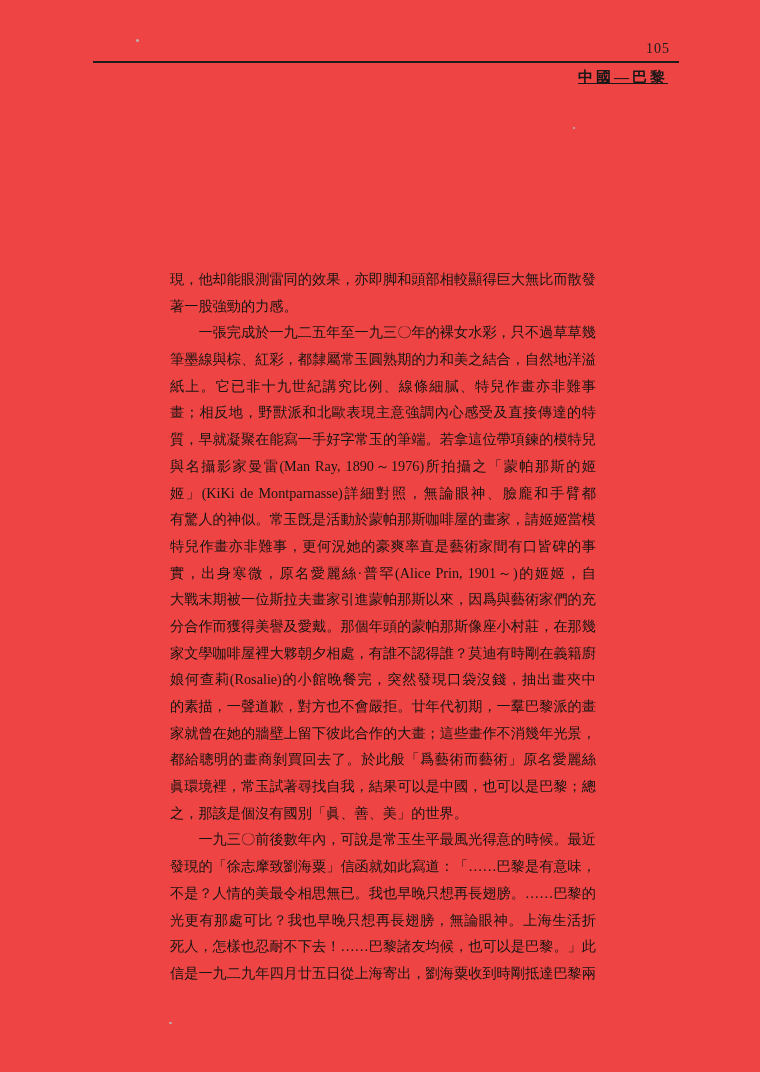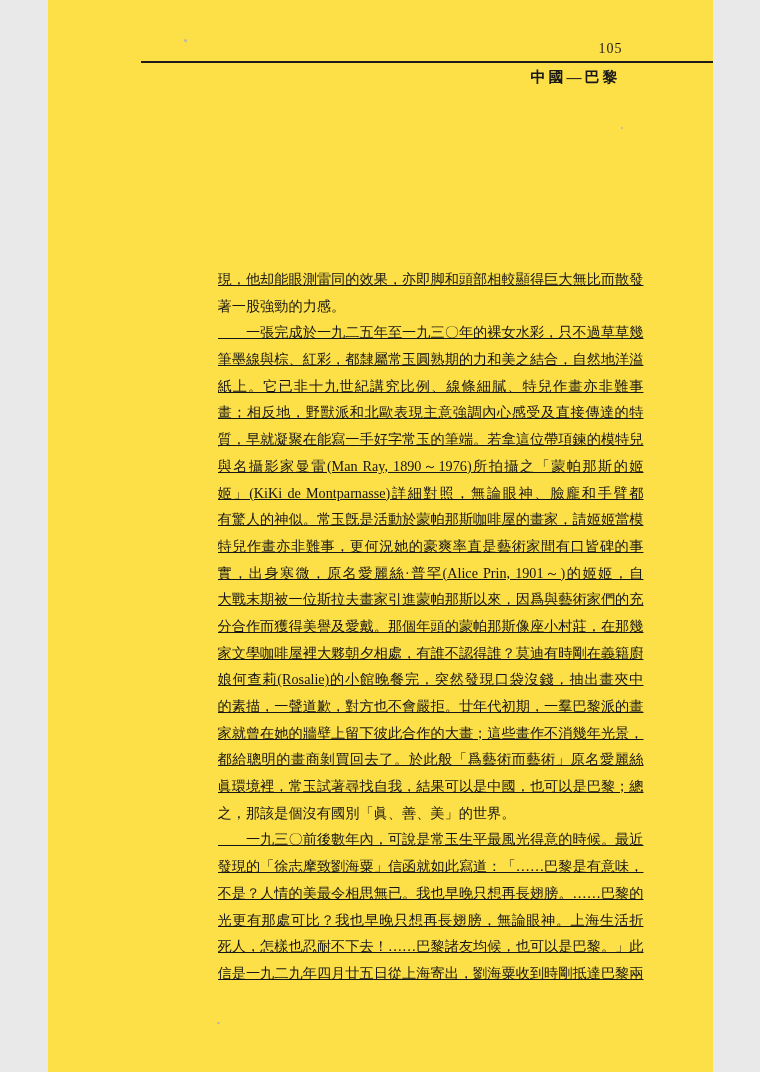"105" .sheet { background: #fde047 -> #ef4444; width: 665px -> 760px }
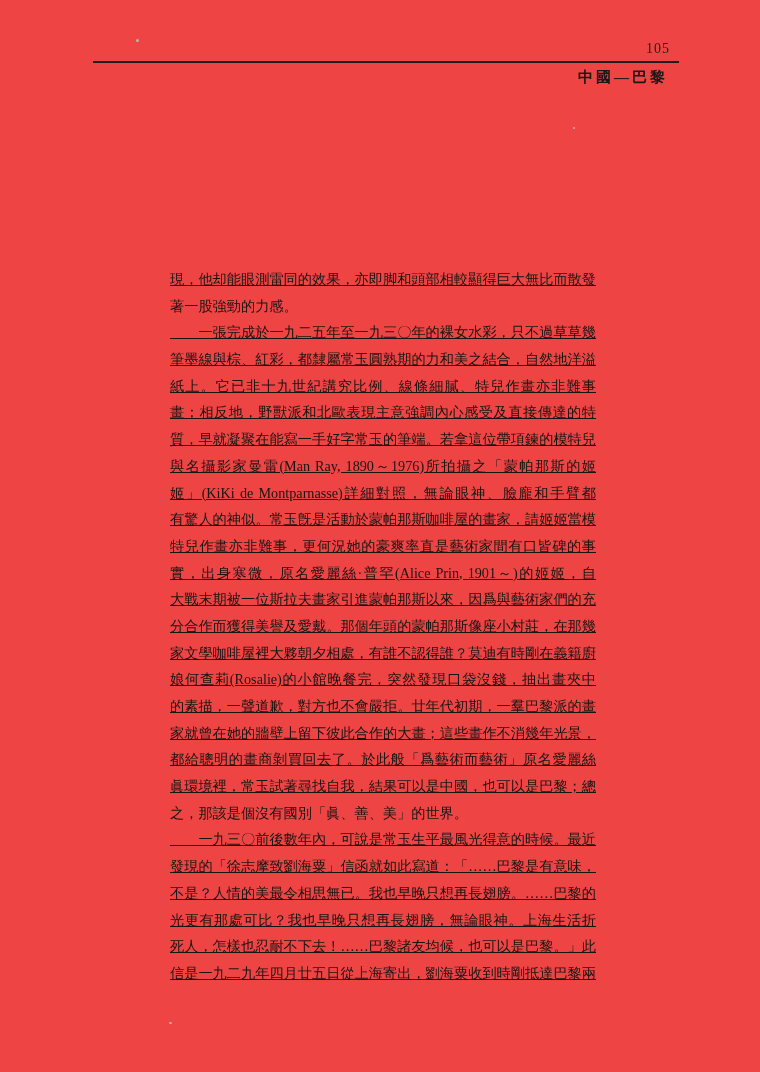"中國—巴黎" .running-head { text-decoration: none -> underline }
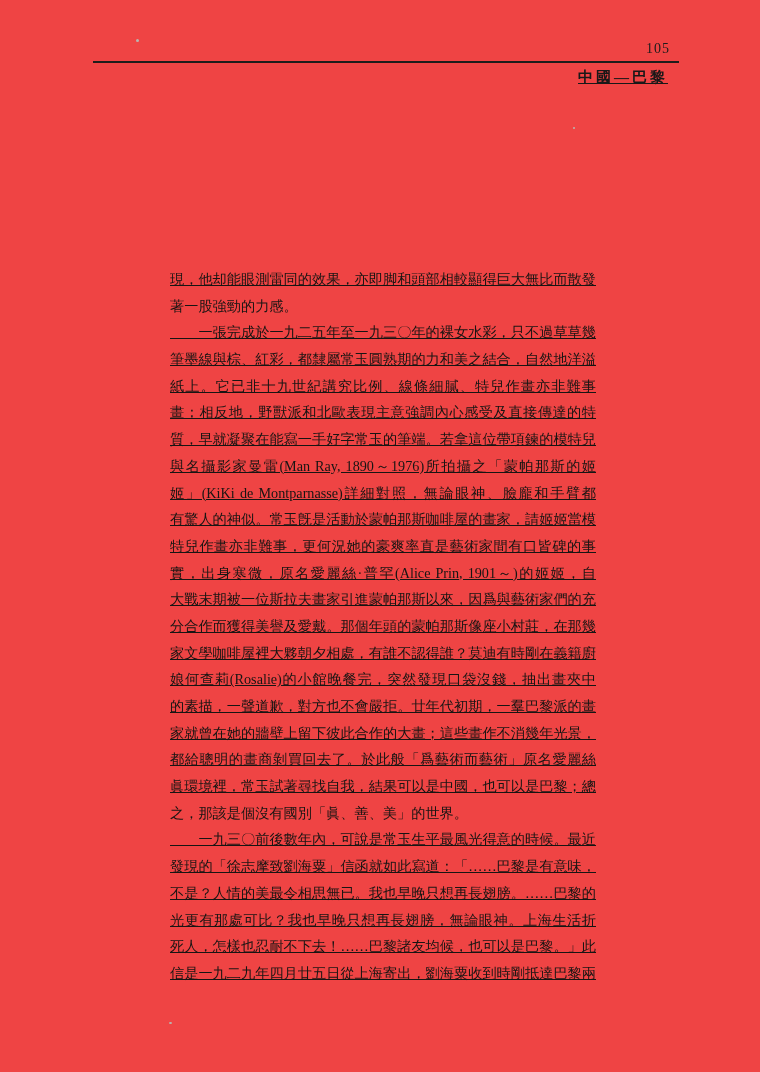"現，他却能眼測雷同的效果，亦即脚和頭部相較顯得巨大無比而散發" .line.j { text-decoration: underline -> none }
